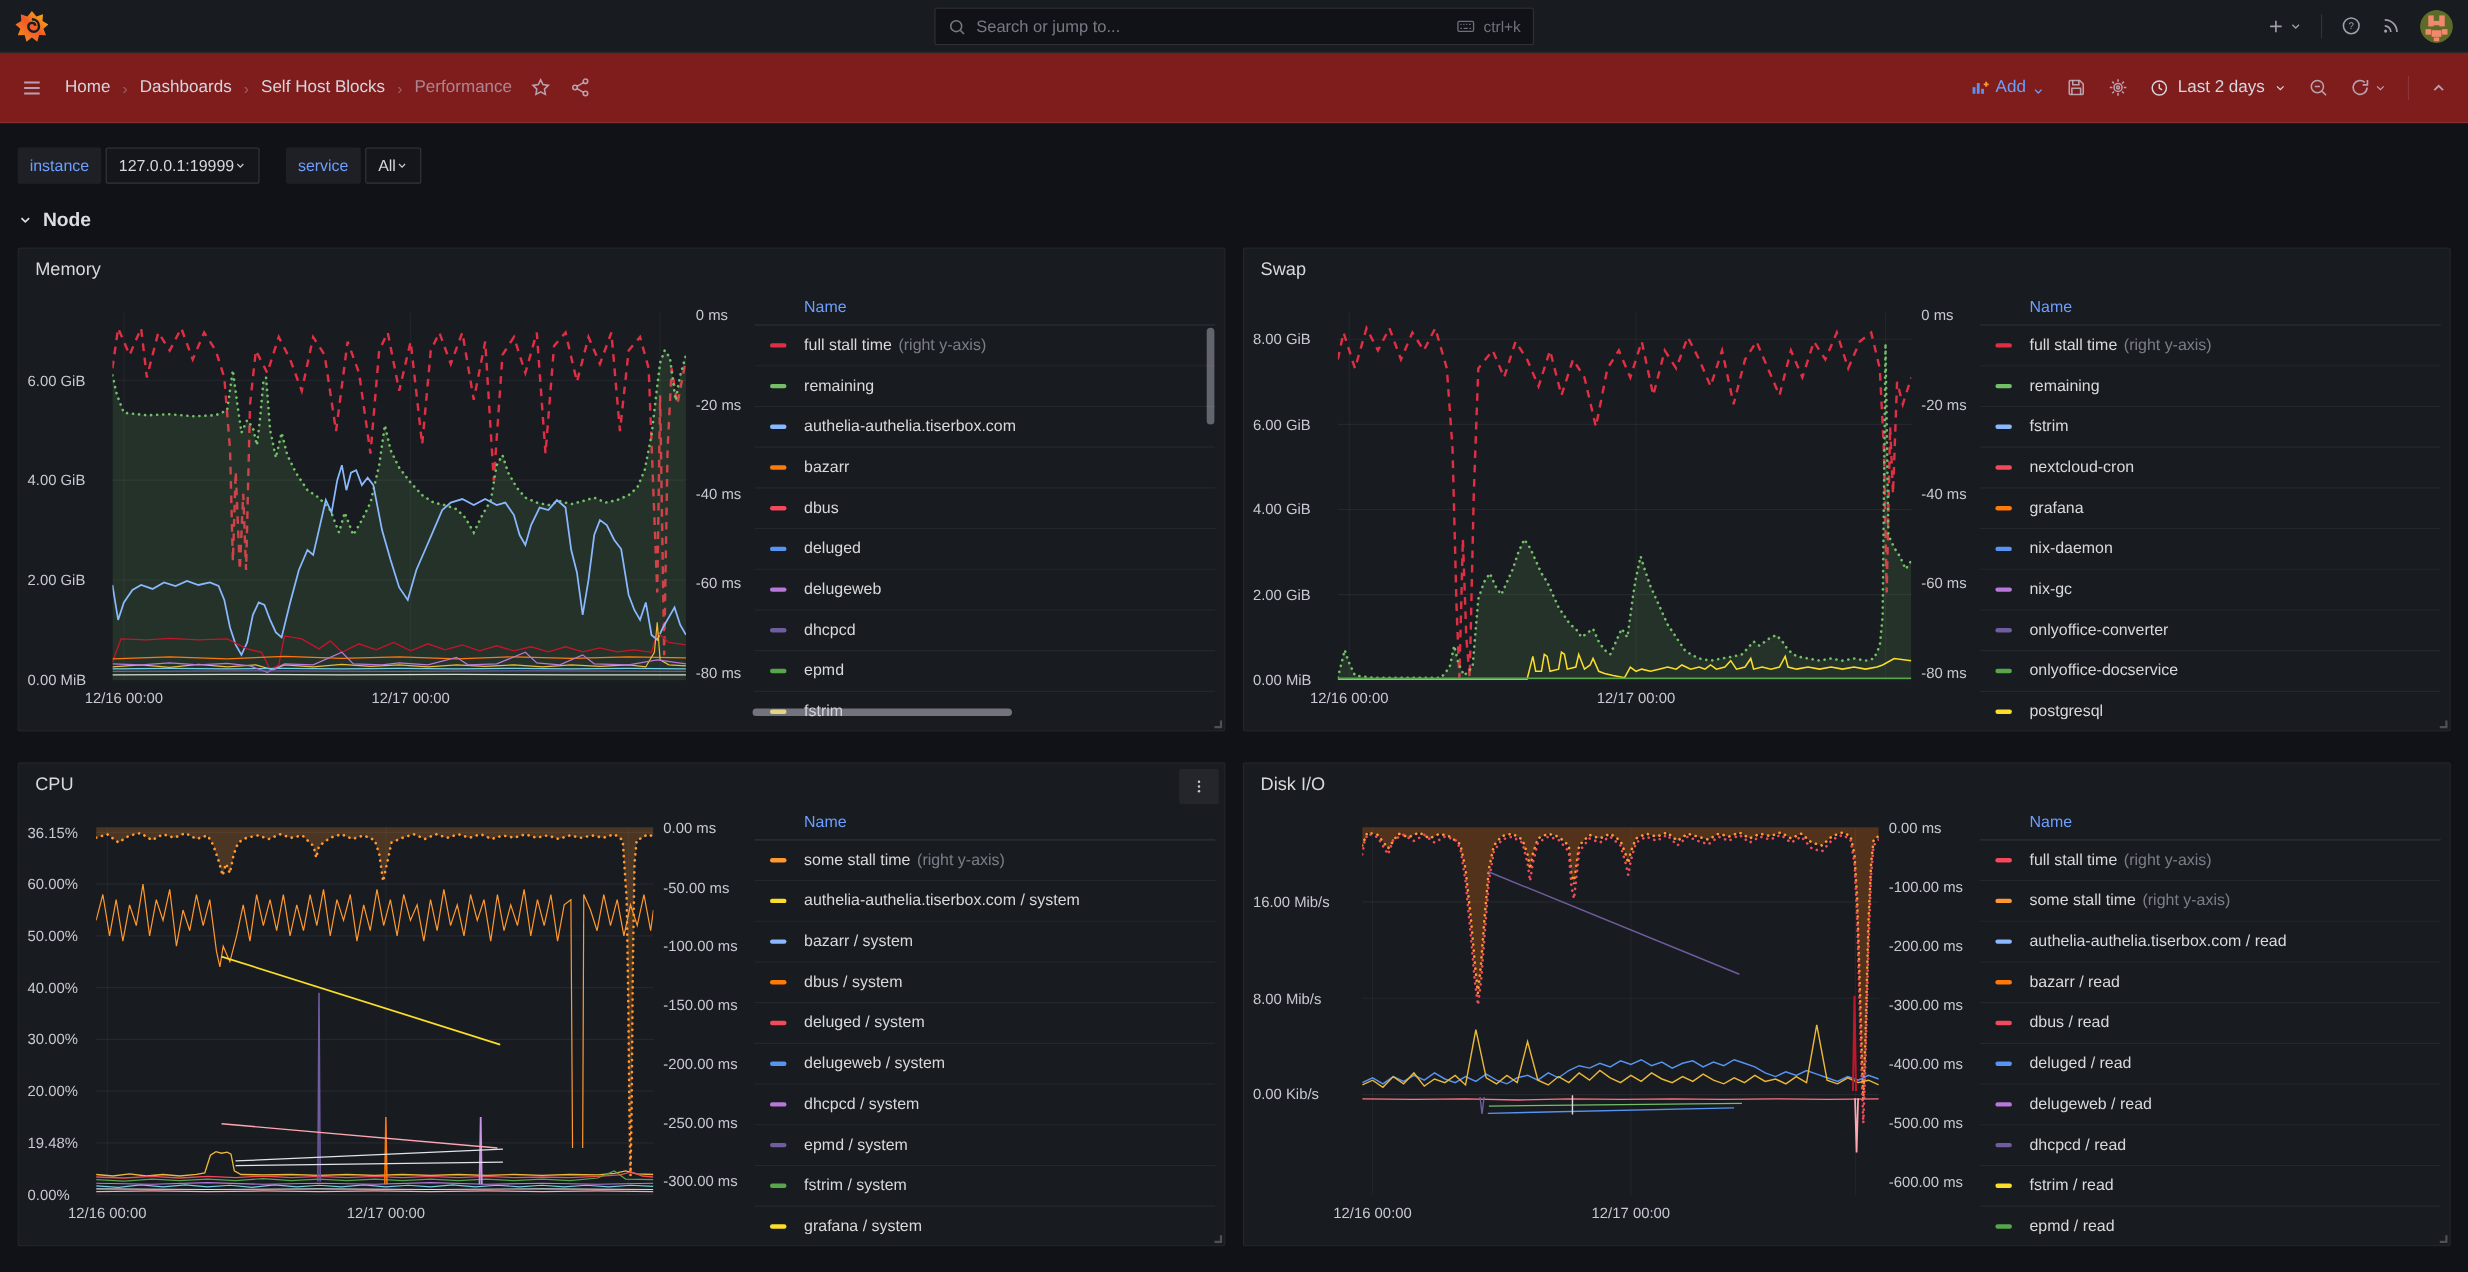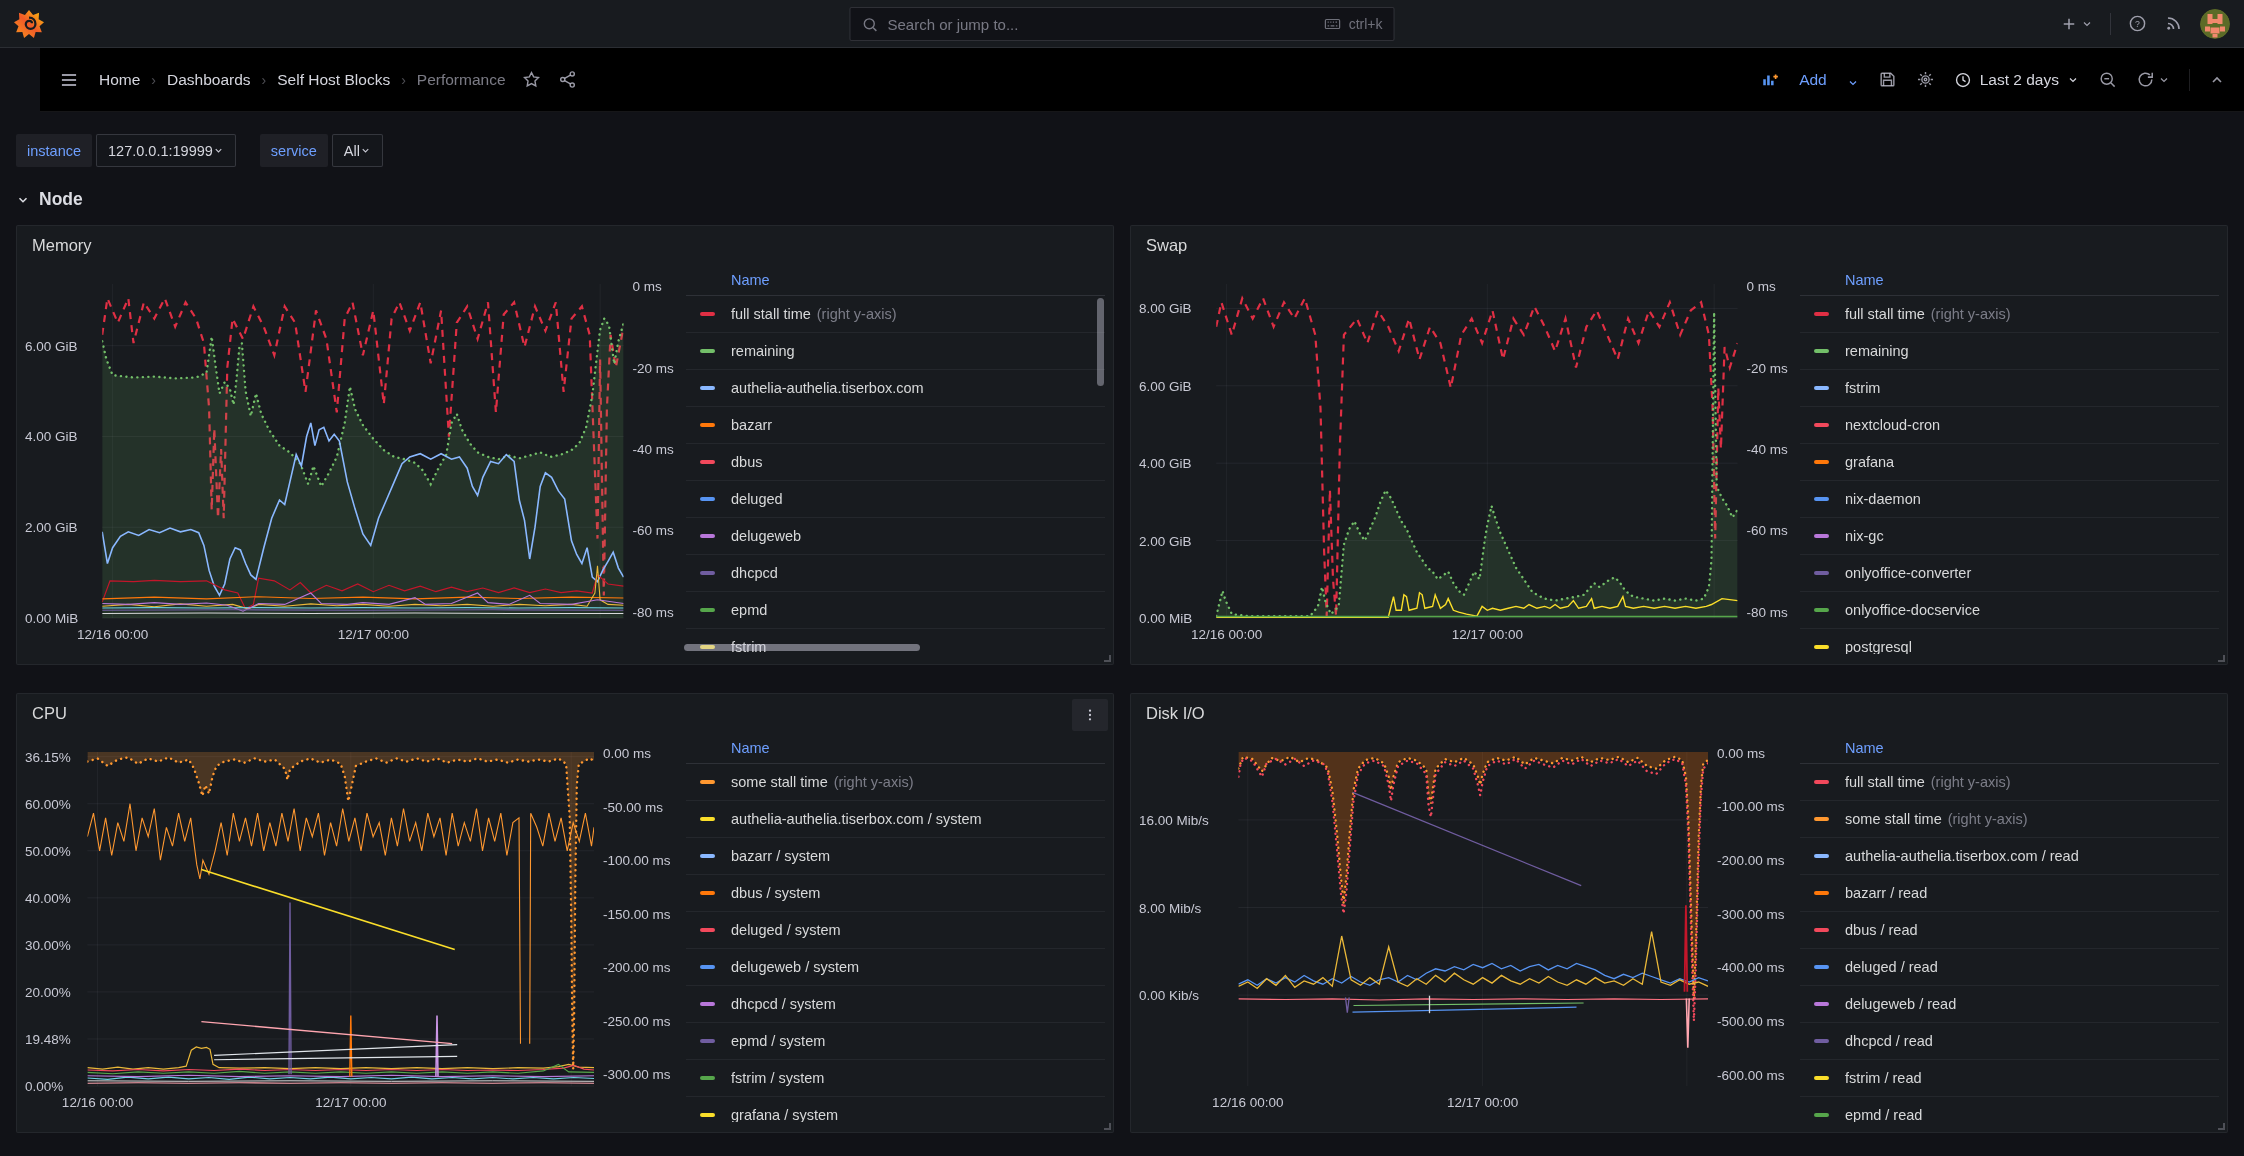"Home" .subbar { background: #000000 -> #7f1d1d; margin-left: 40px -> none }
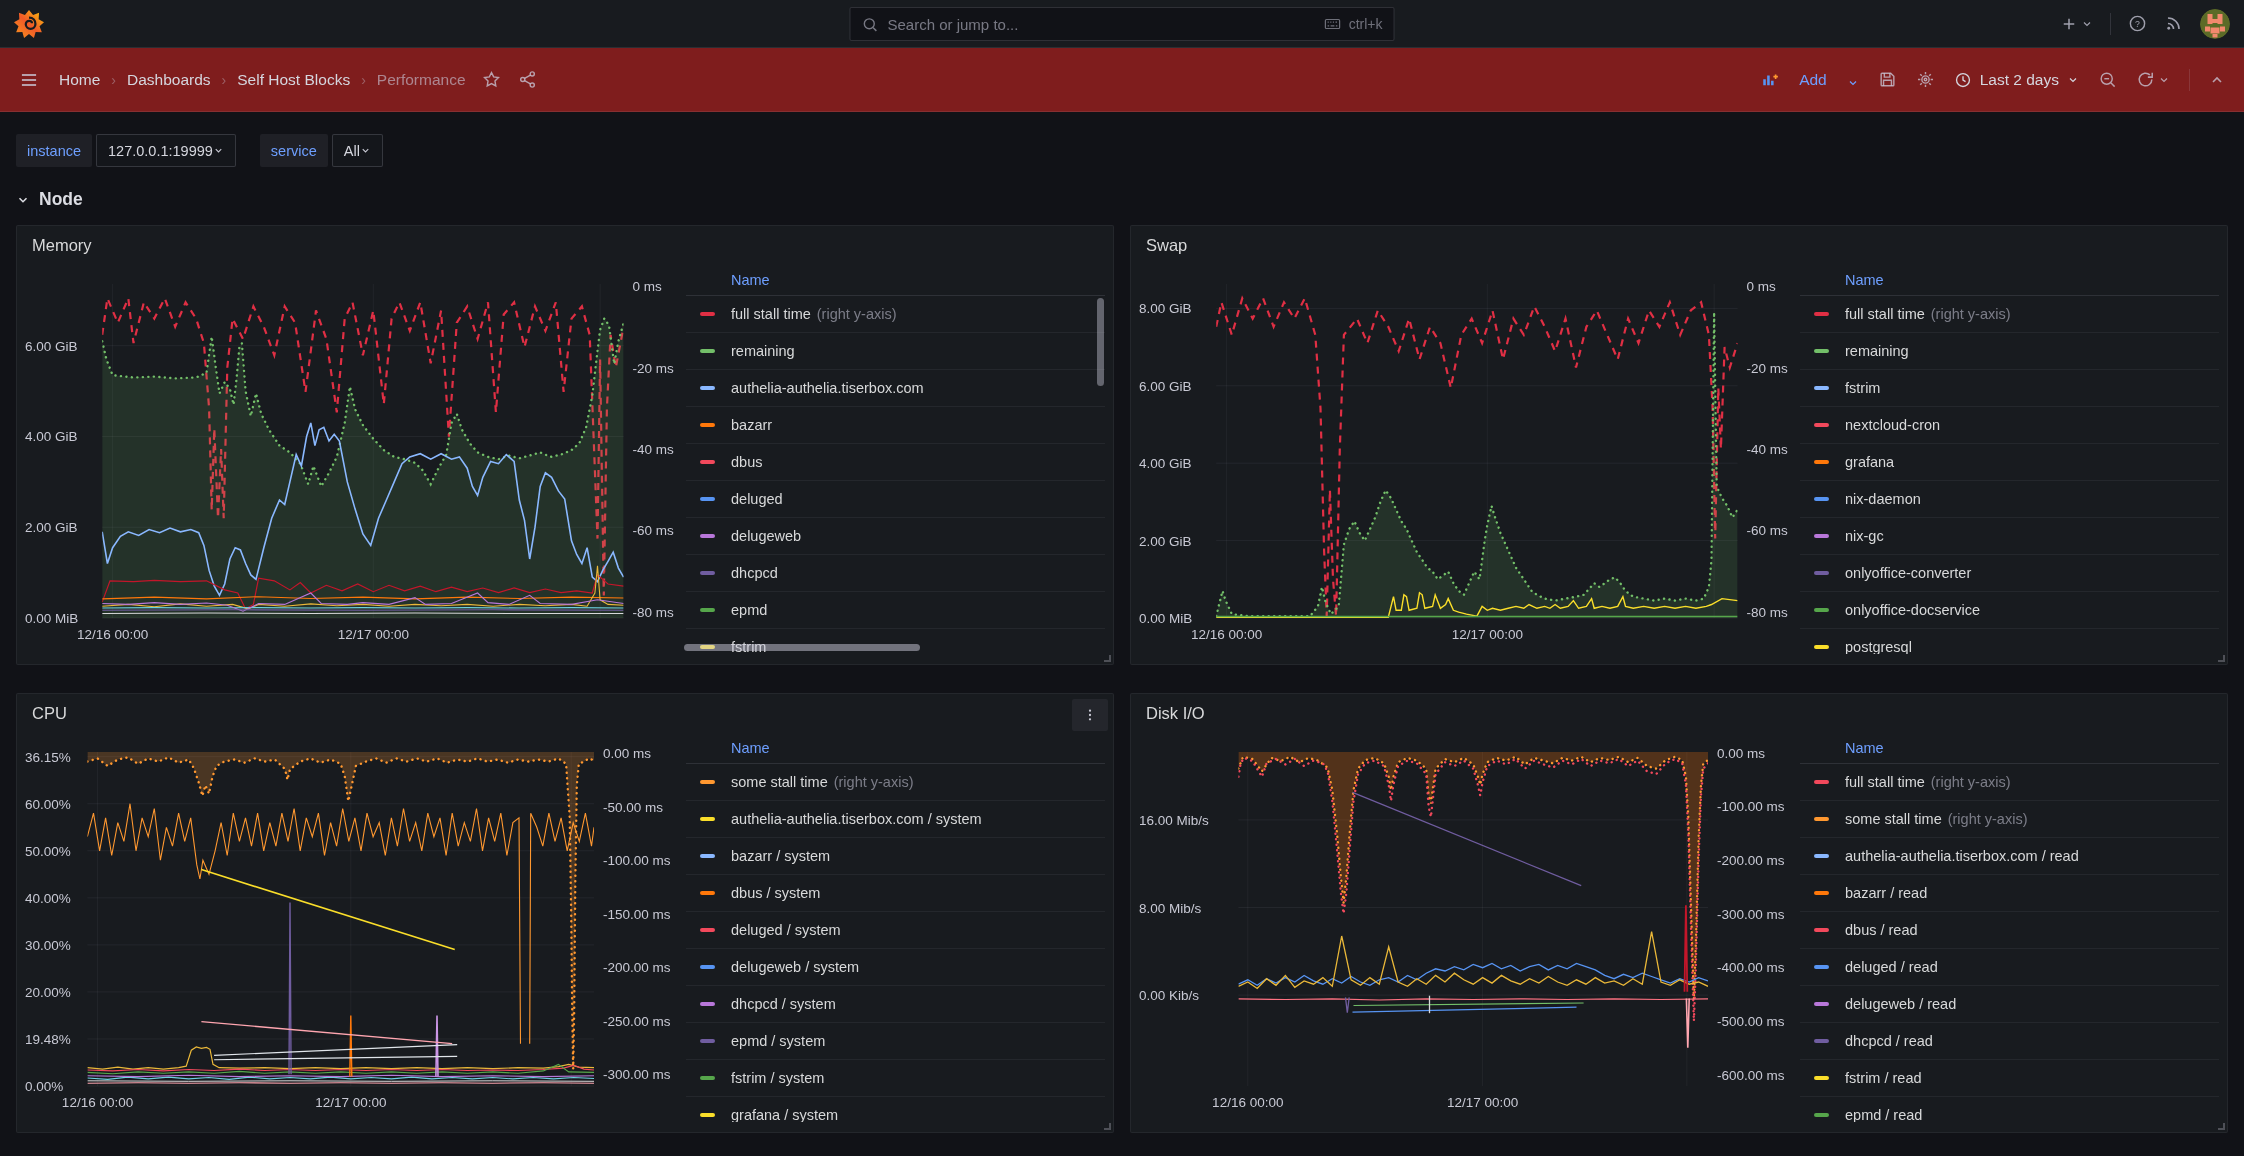"Add" .addbtn { gap: 20px -> 5px }
